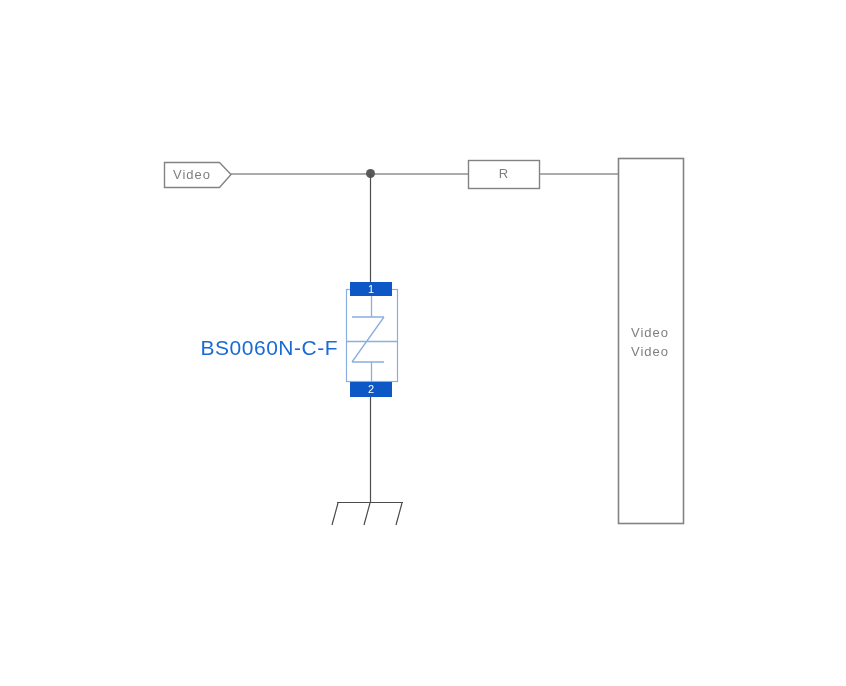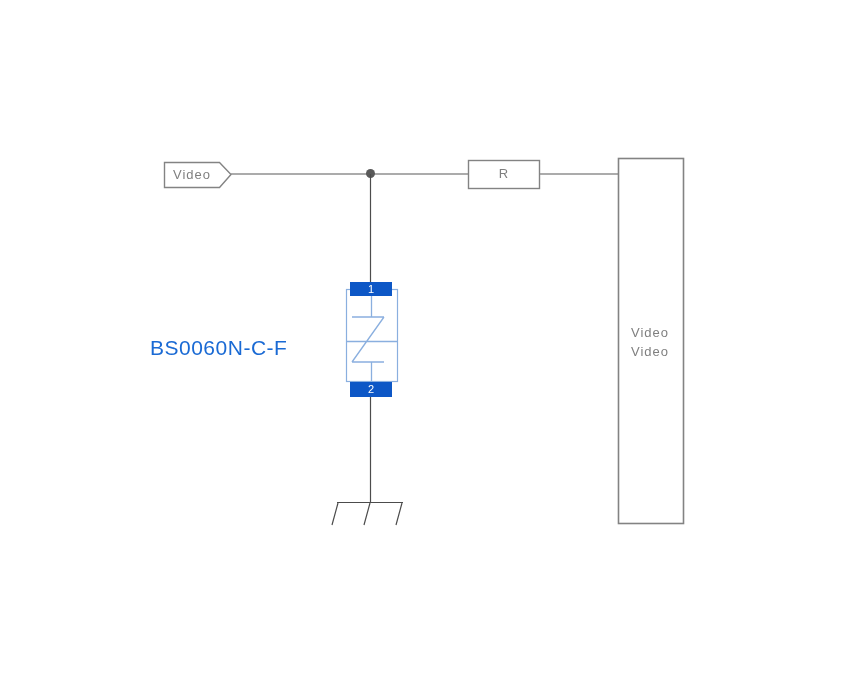"BS0060N-C-F" .device-label { text-align: left -> right }
